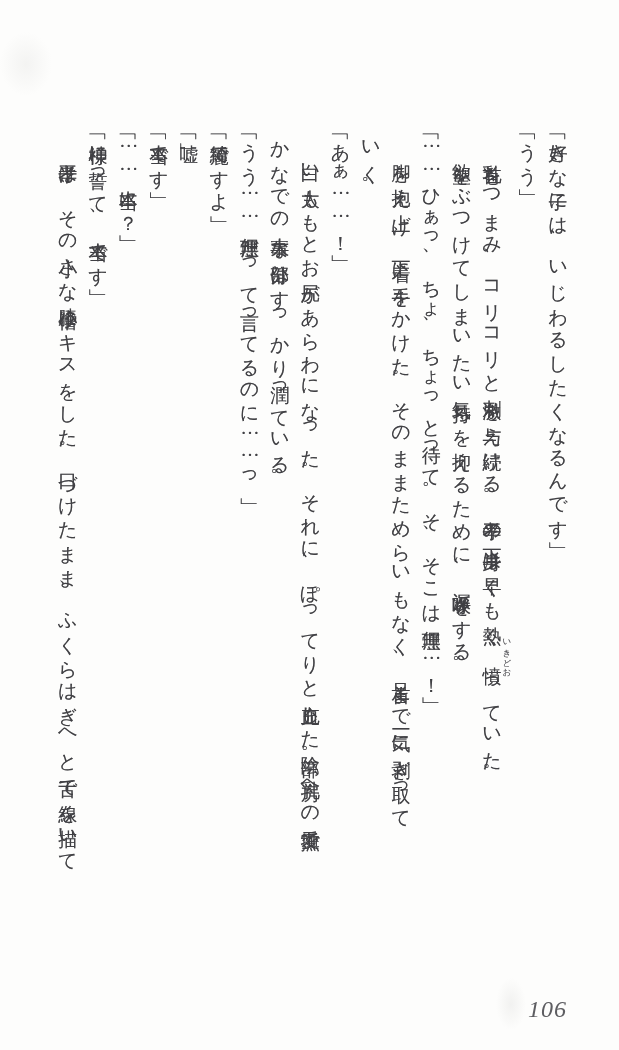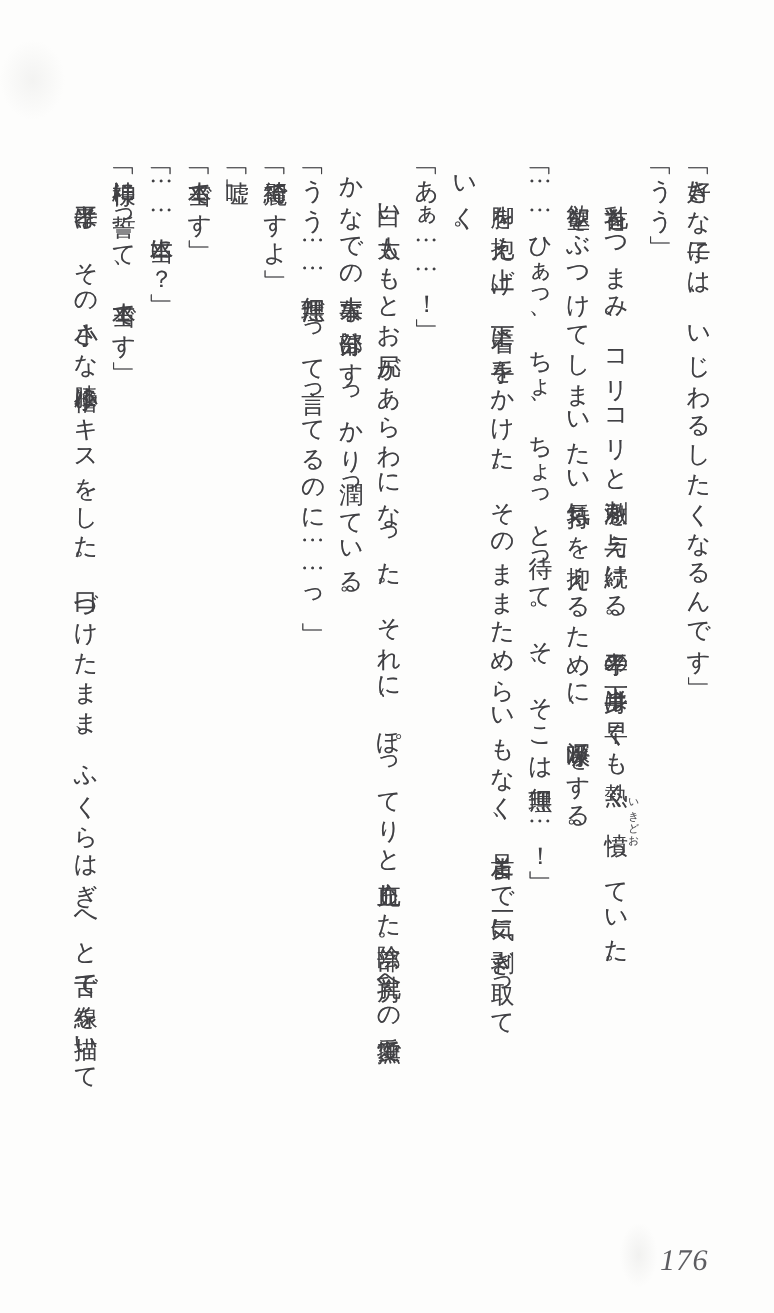"176" div.page-number { text: 176 -> 106 }
